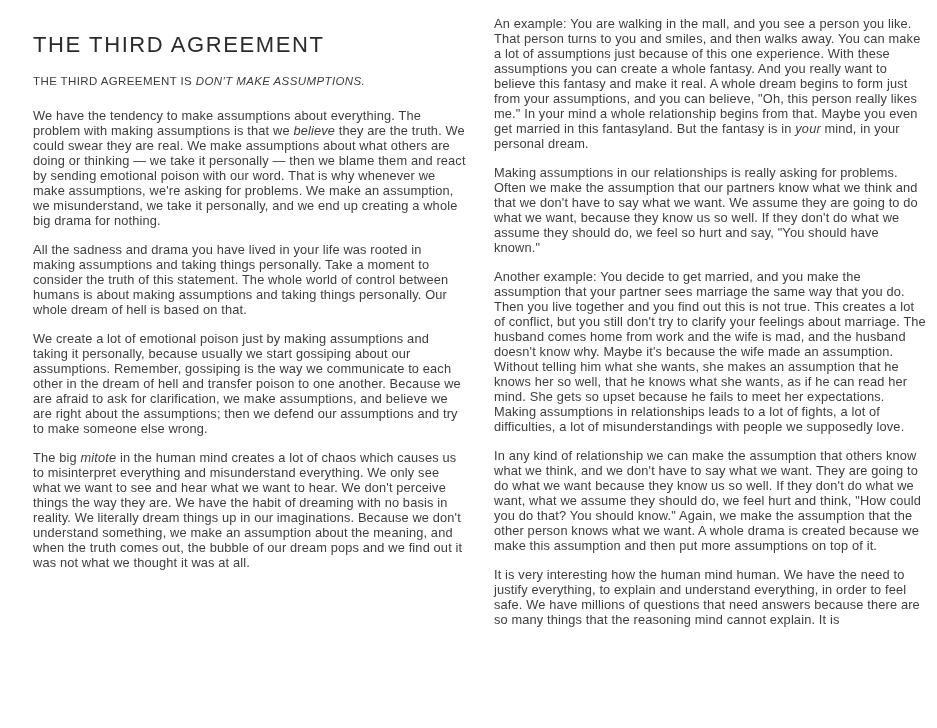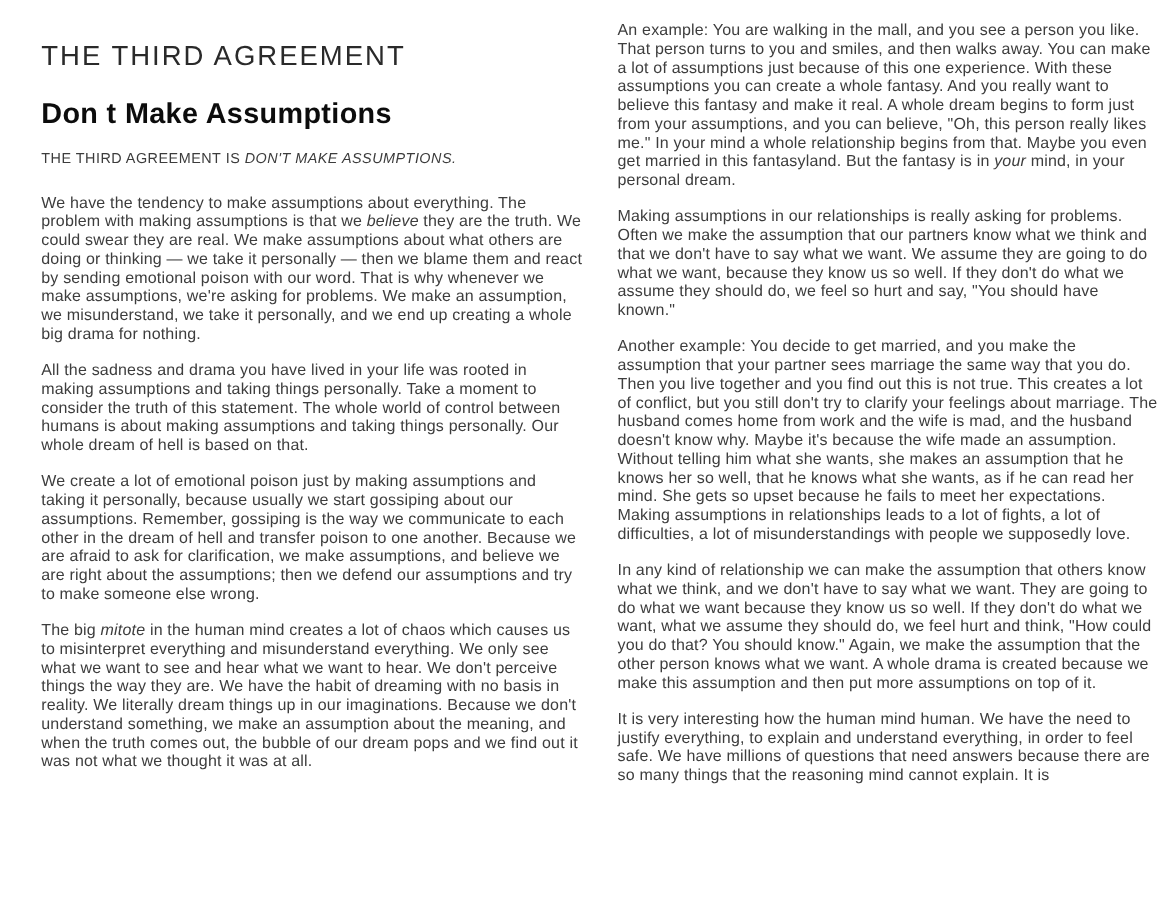"Don t Make Assumptions" h2.doc-subtitle { html: <h2>Don t Make Assumptions</h2> -> none }
